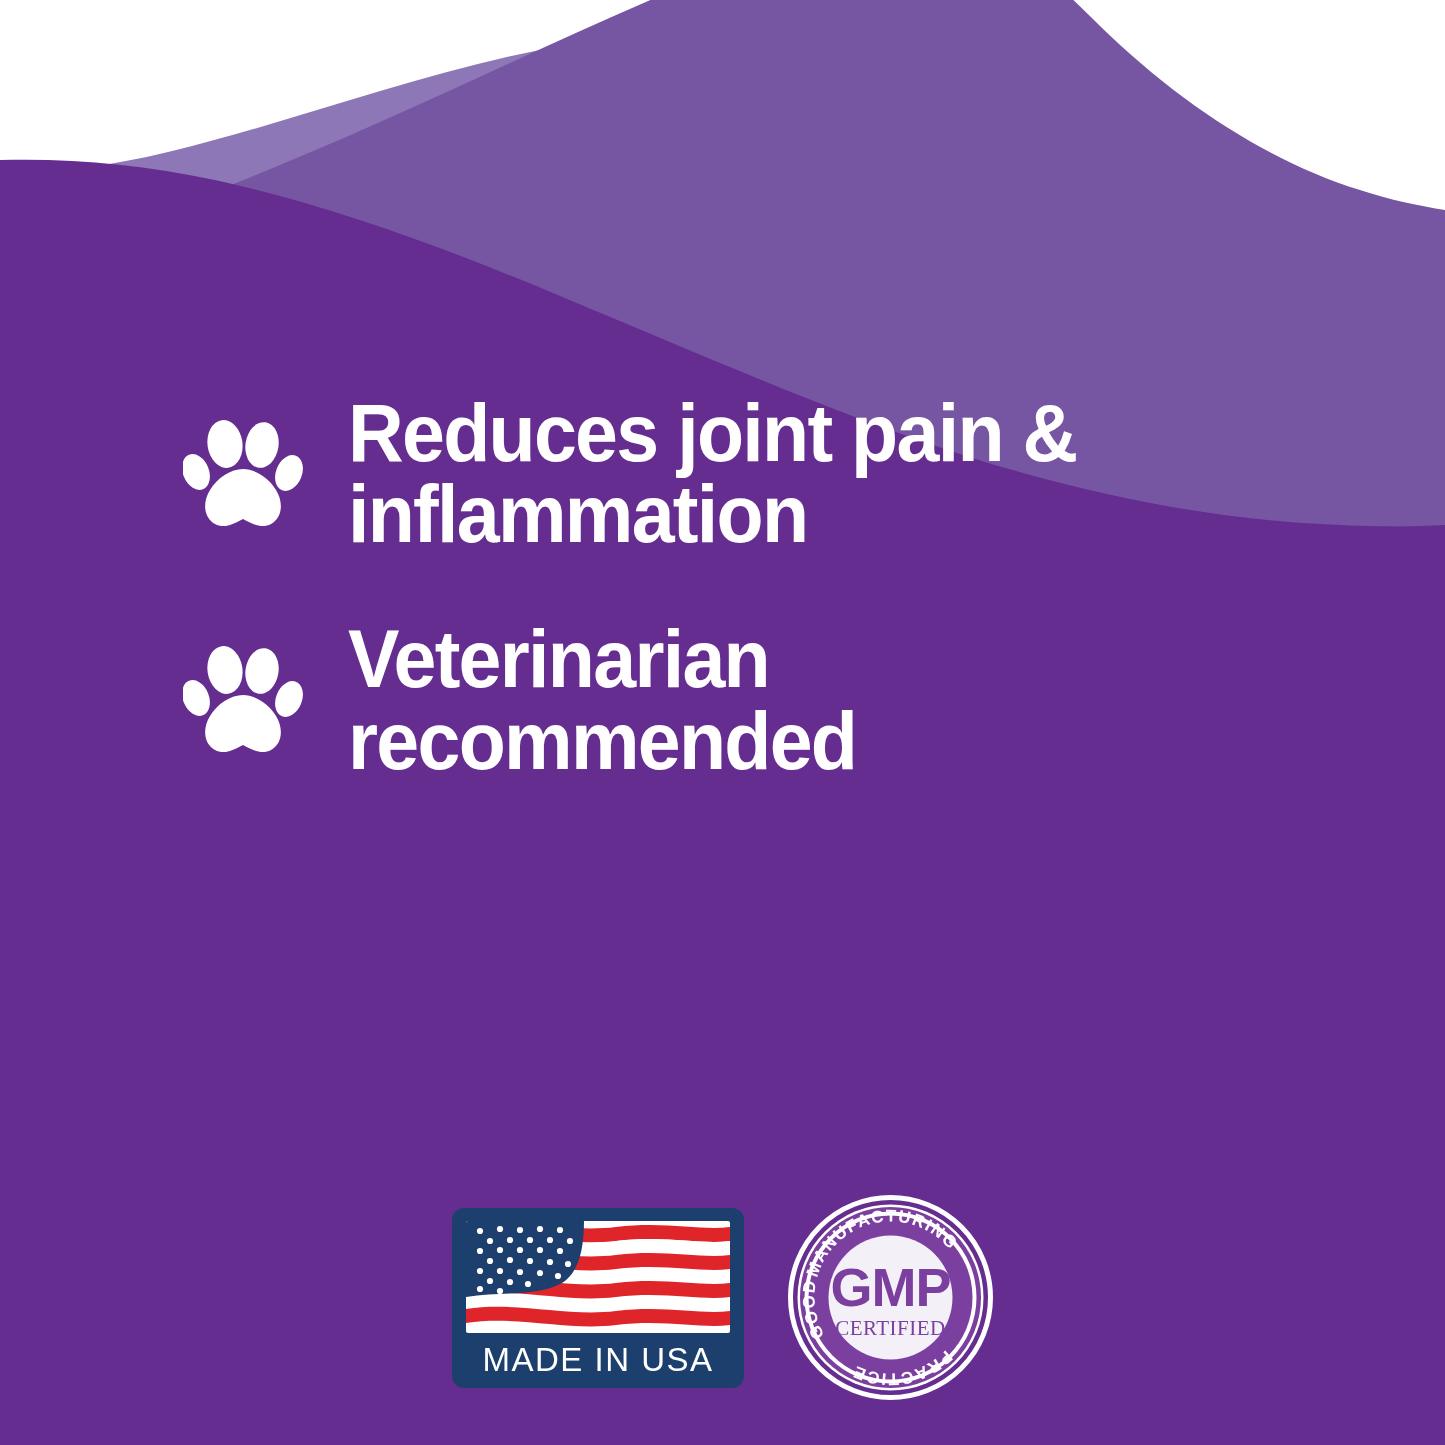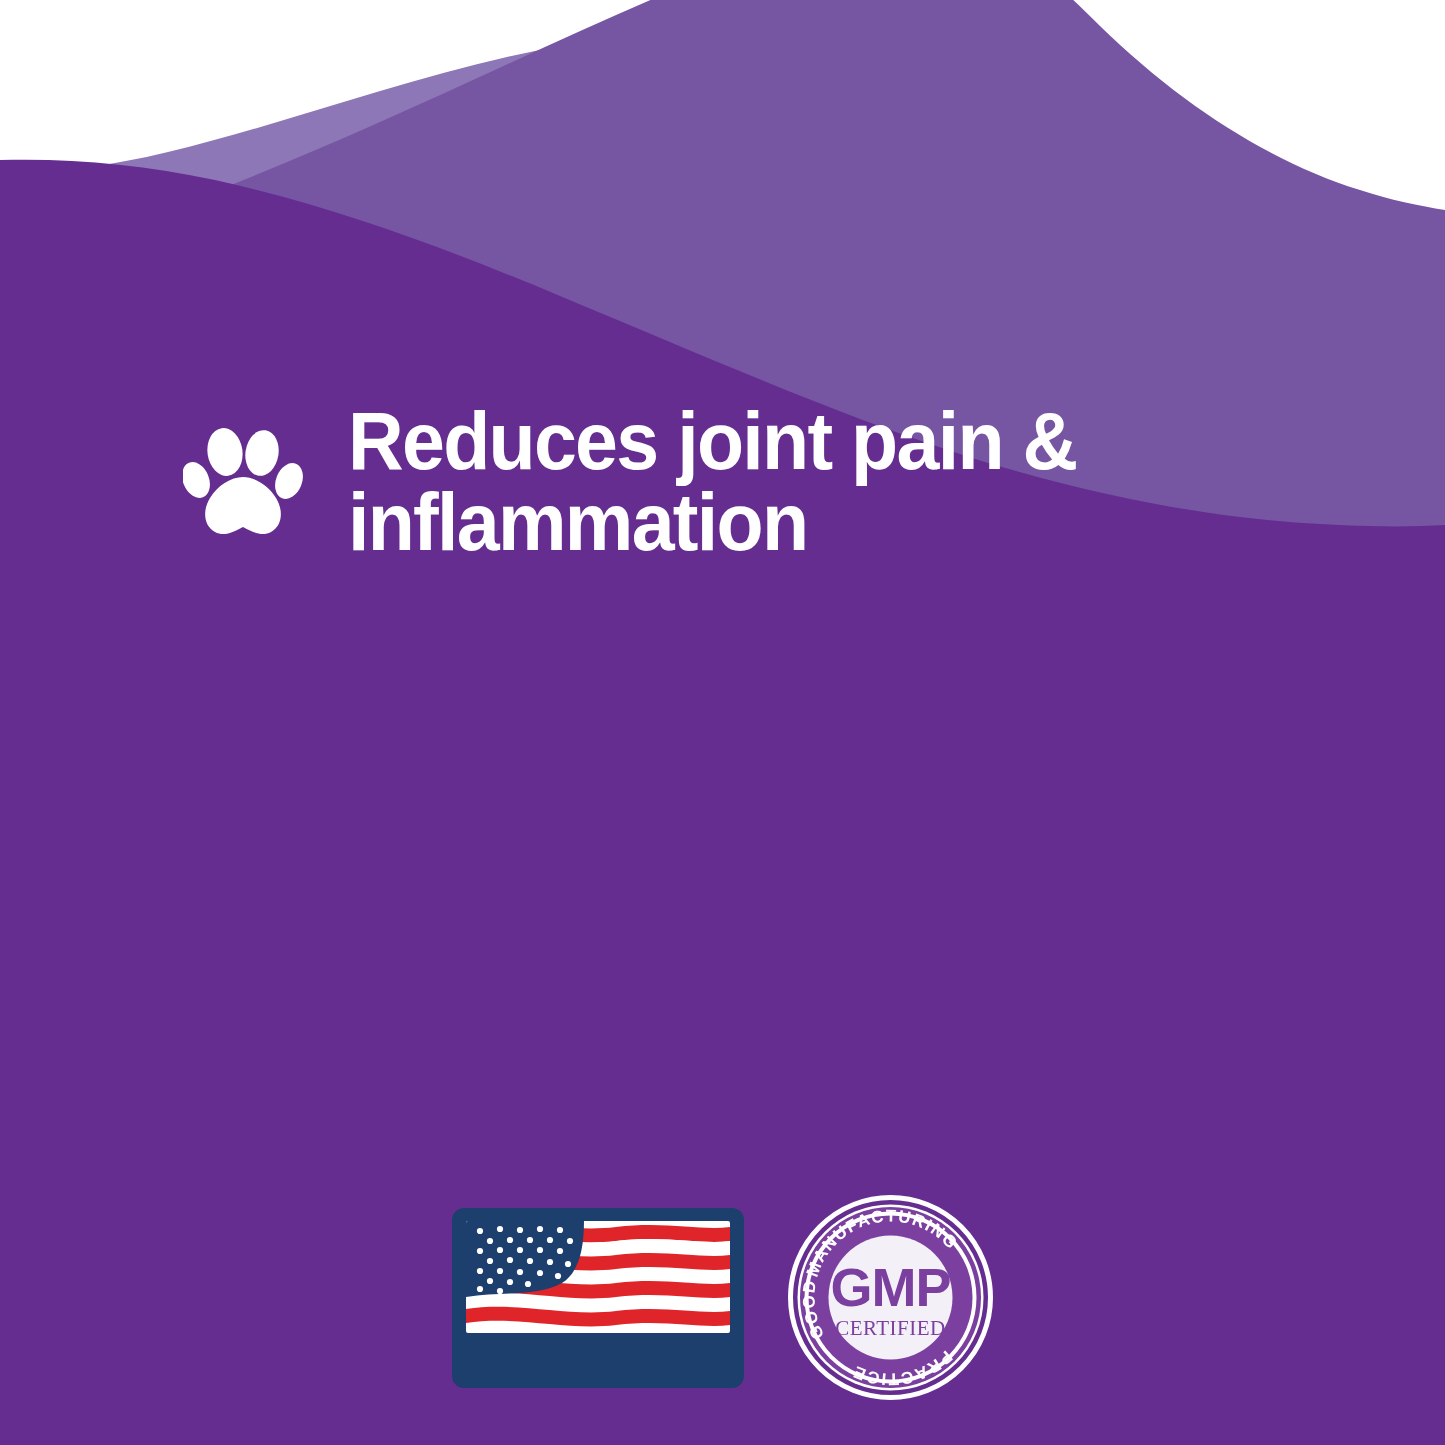"Reduces joint pain &" #benefits { top: 400px -> 392px }
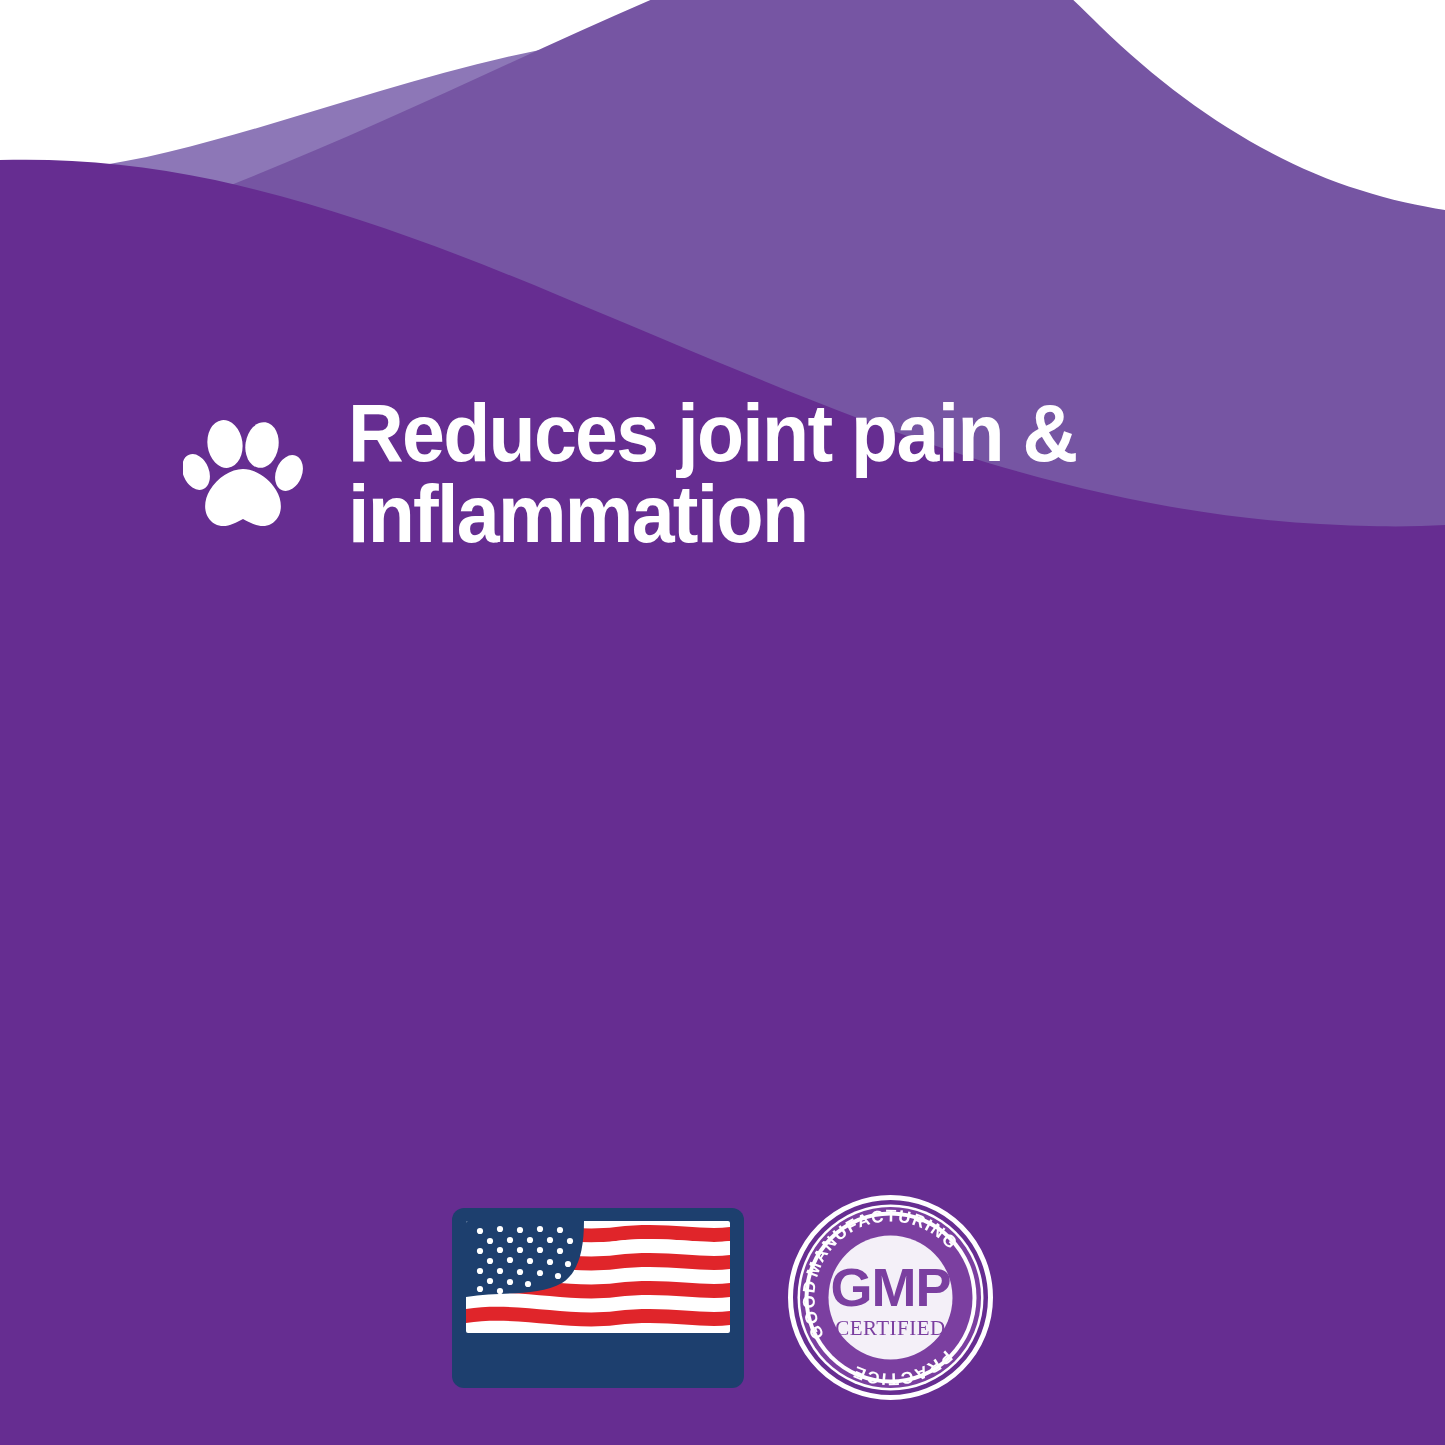"Veterinarian" div.benefit-row { html: none -> <div> <div> <svg> <g> <ellipse></ellipse> <ellipse></ellipse> <ellipse></ellipse> <ellipse></ellipse> <path></path> </g> </svg> </div> <div>Veterinarian recommended</div> </div> }
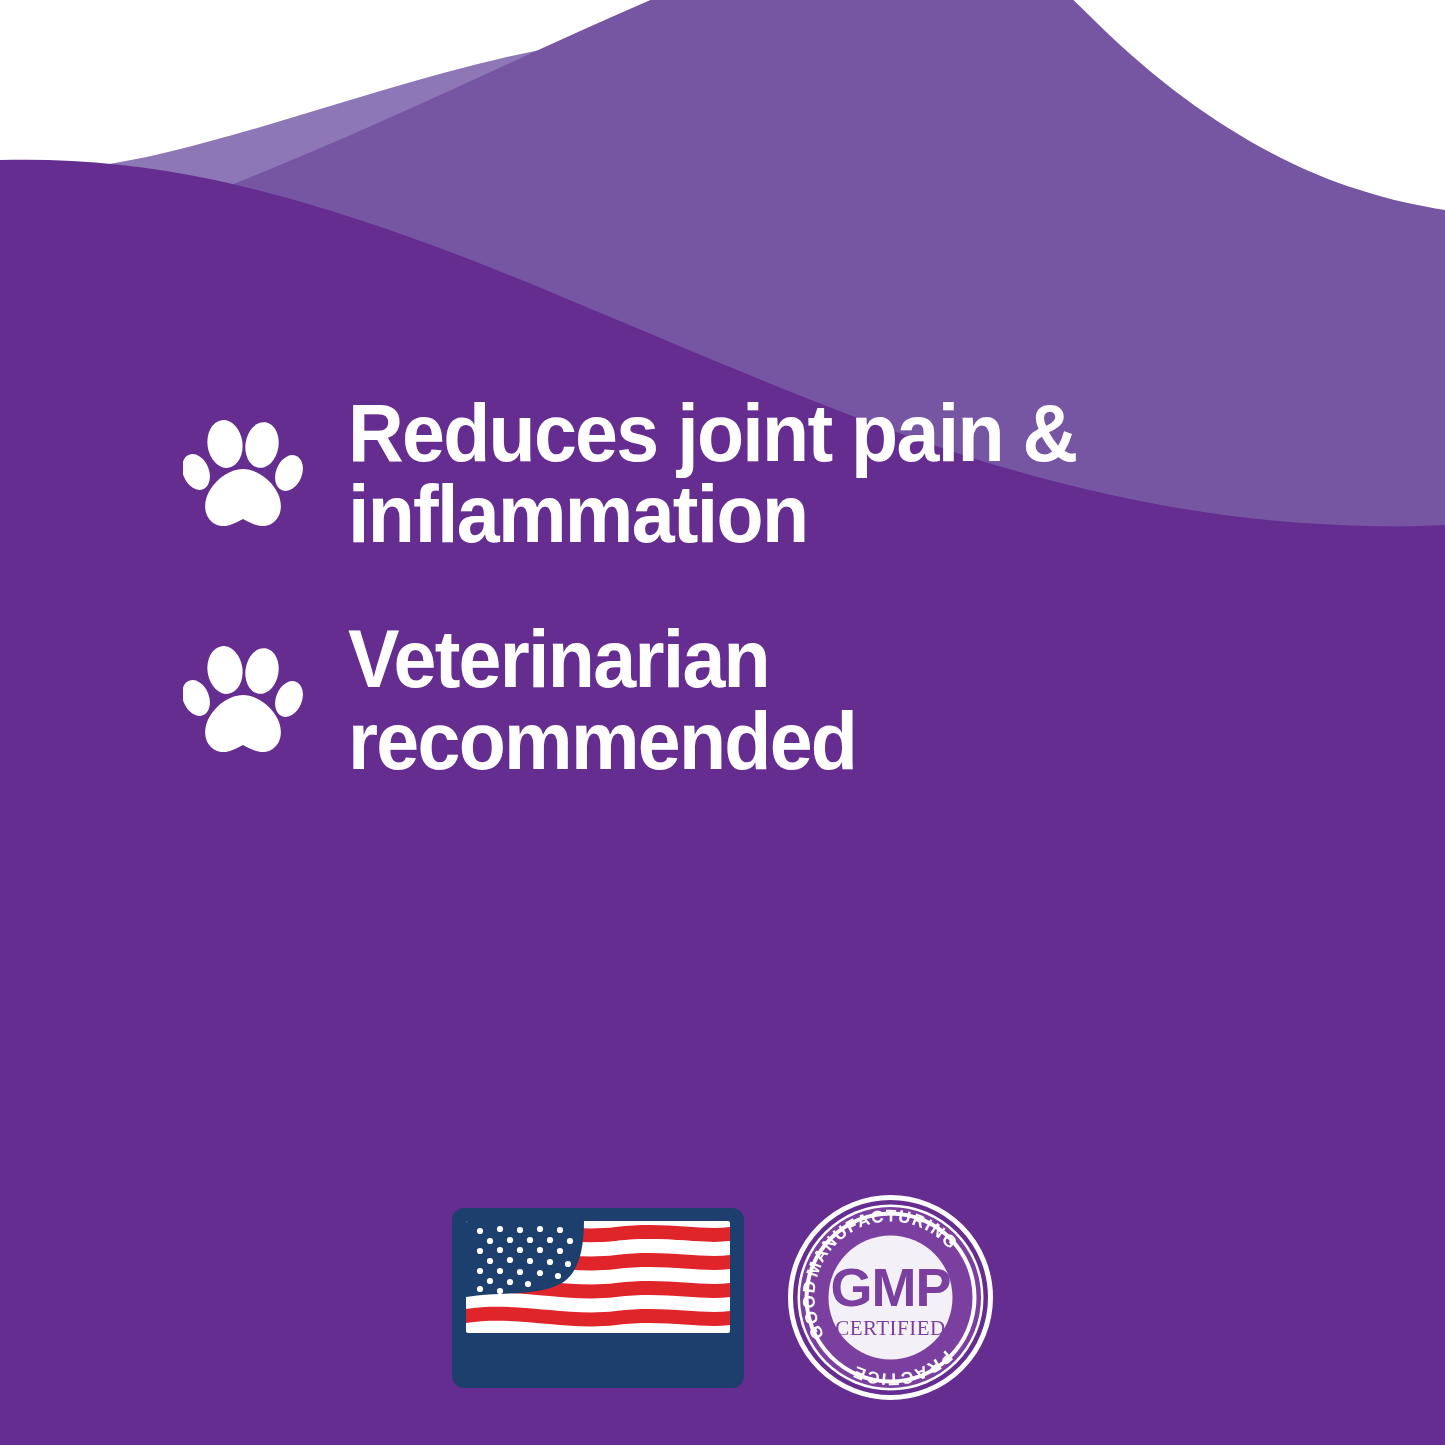"MADE IN USA" div.usa-caption { html: none -> <div>MADE IN USA</div> }
